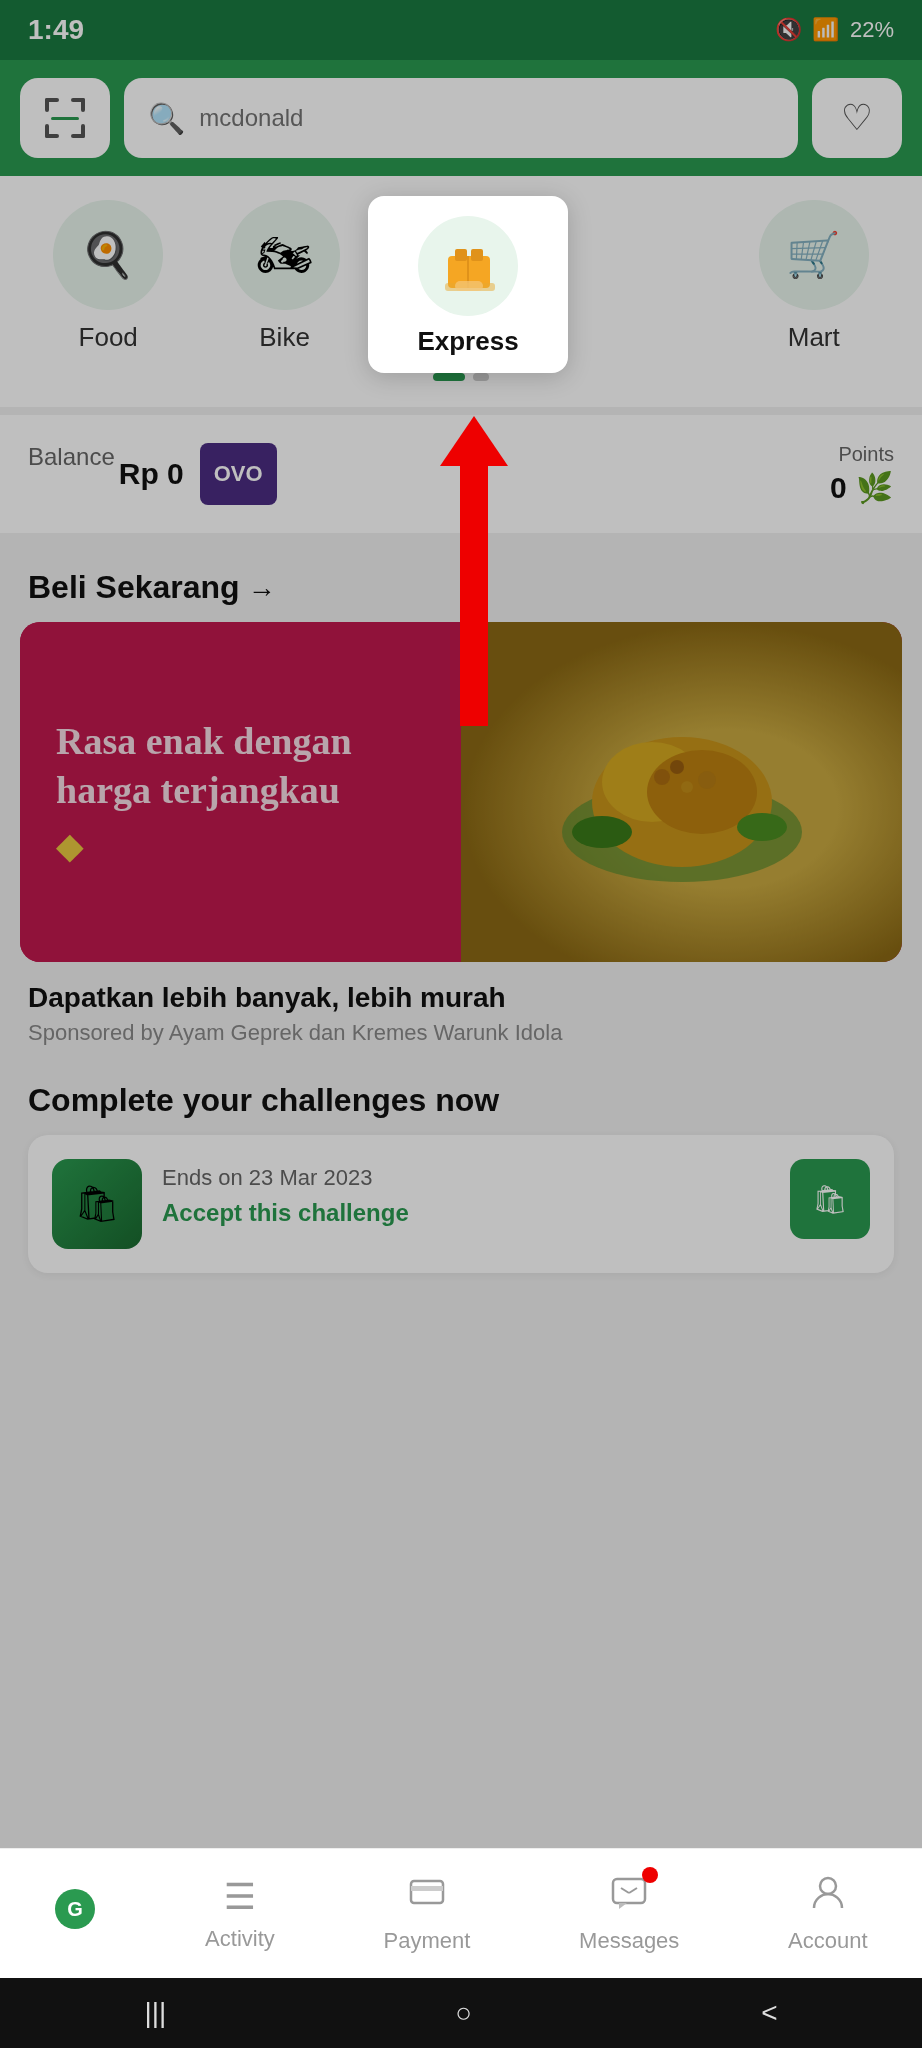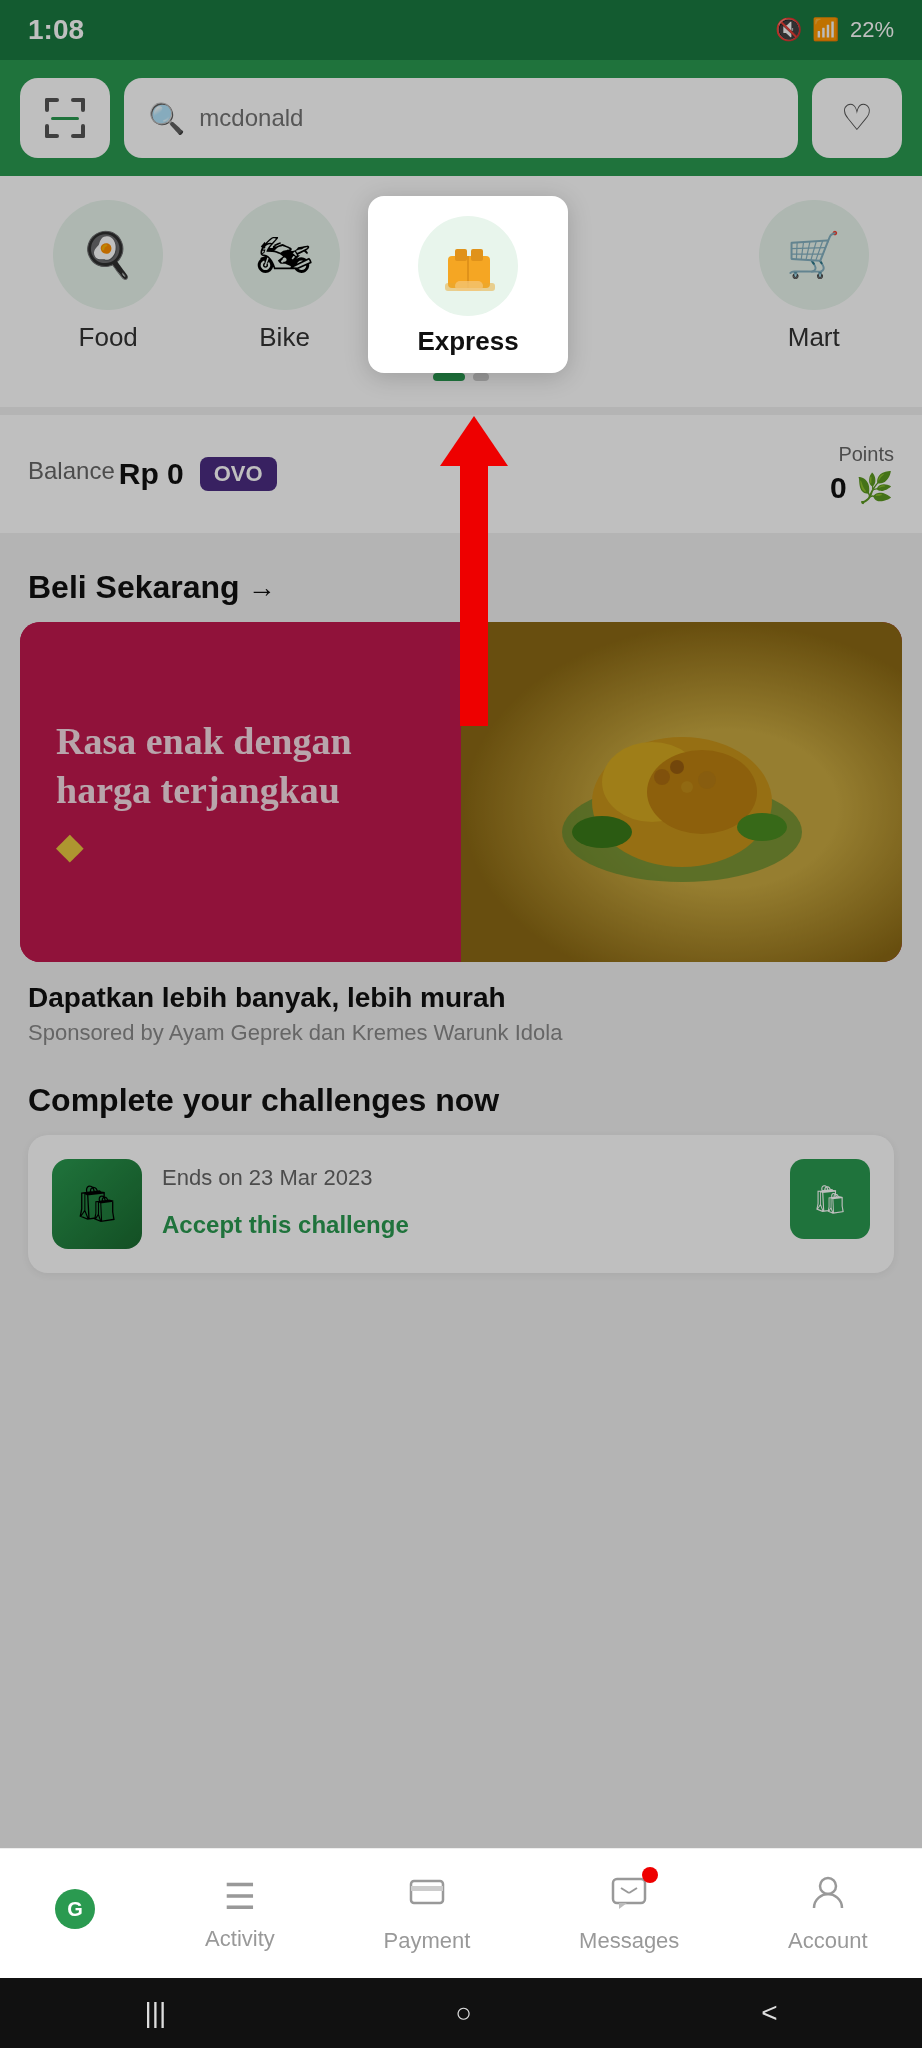"1:08" span.status-time { text: 1:08 -> 1:49 }
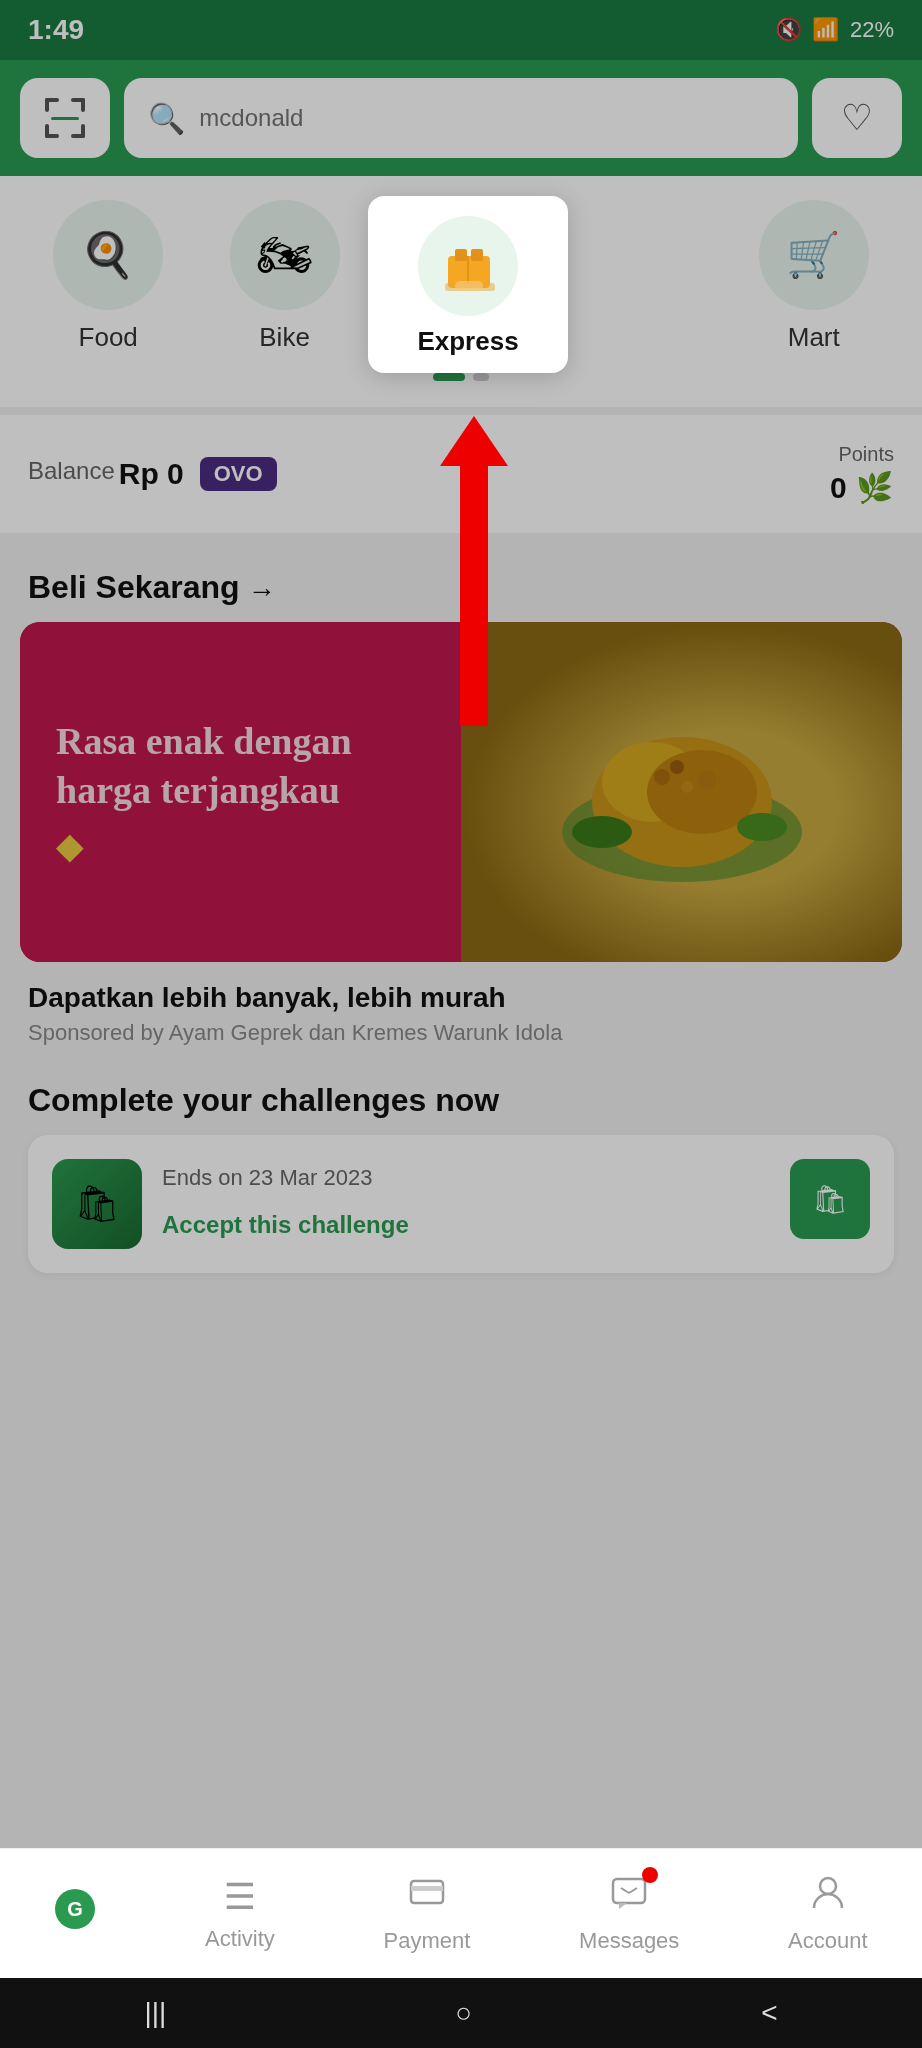"OVO" .ovo-badge { padding: 4px 14px -> 18px 14px }
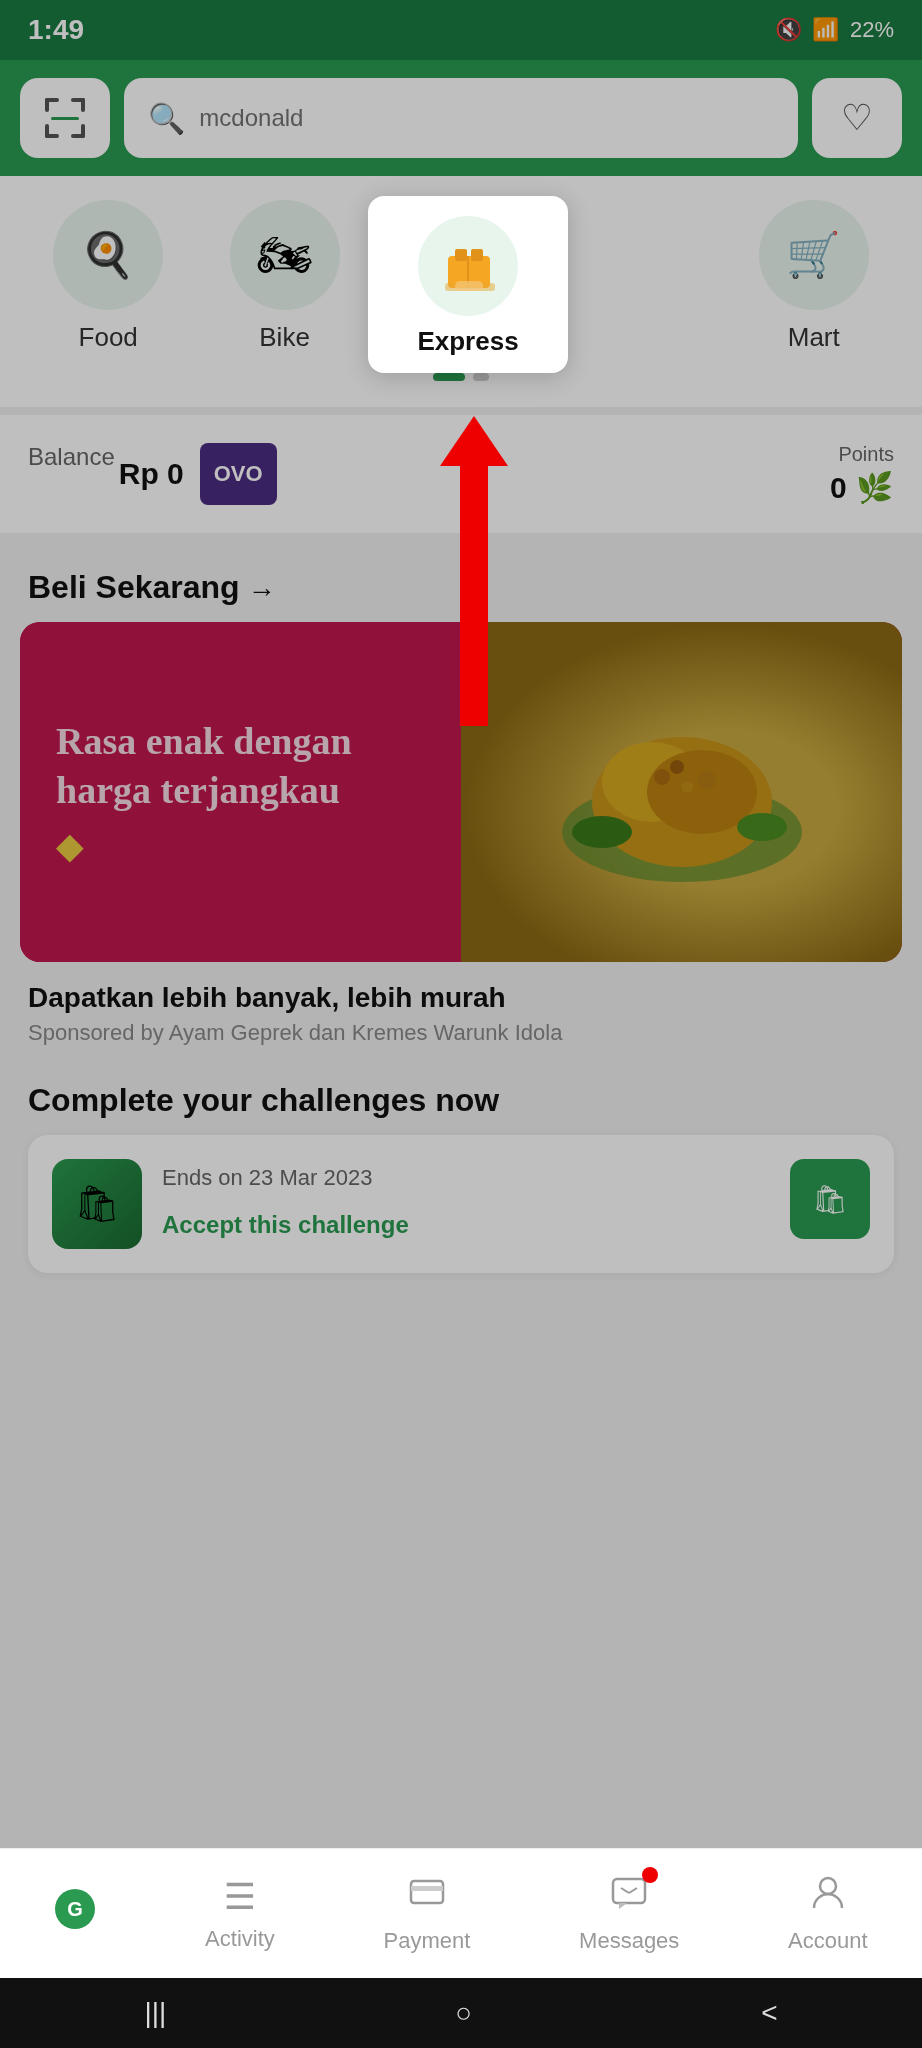"Accept this challenge" .challenge-link { margin-top: 20px -> 8px }
